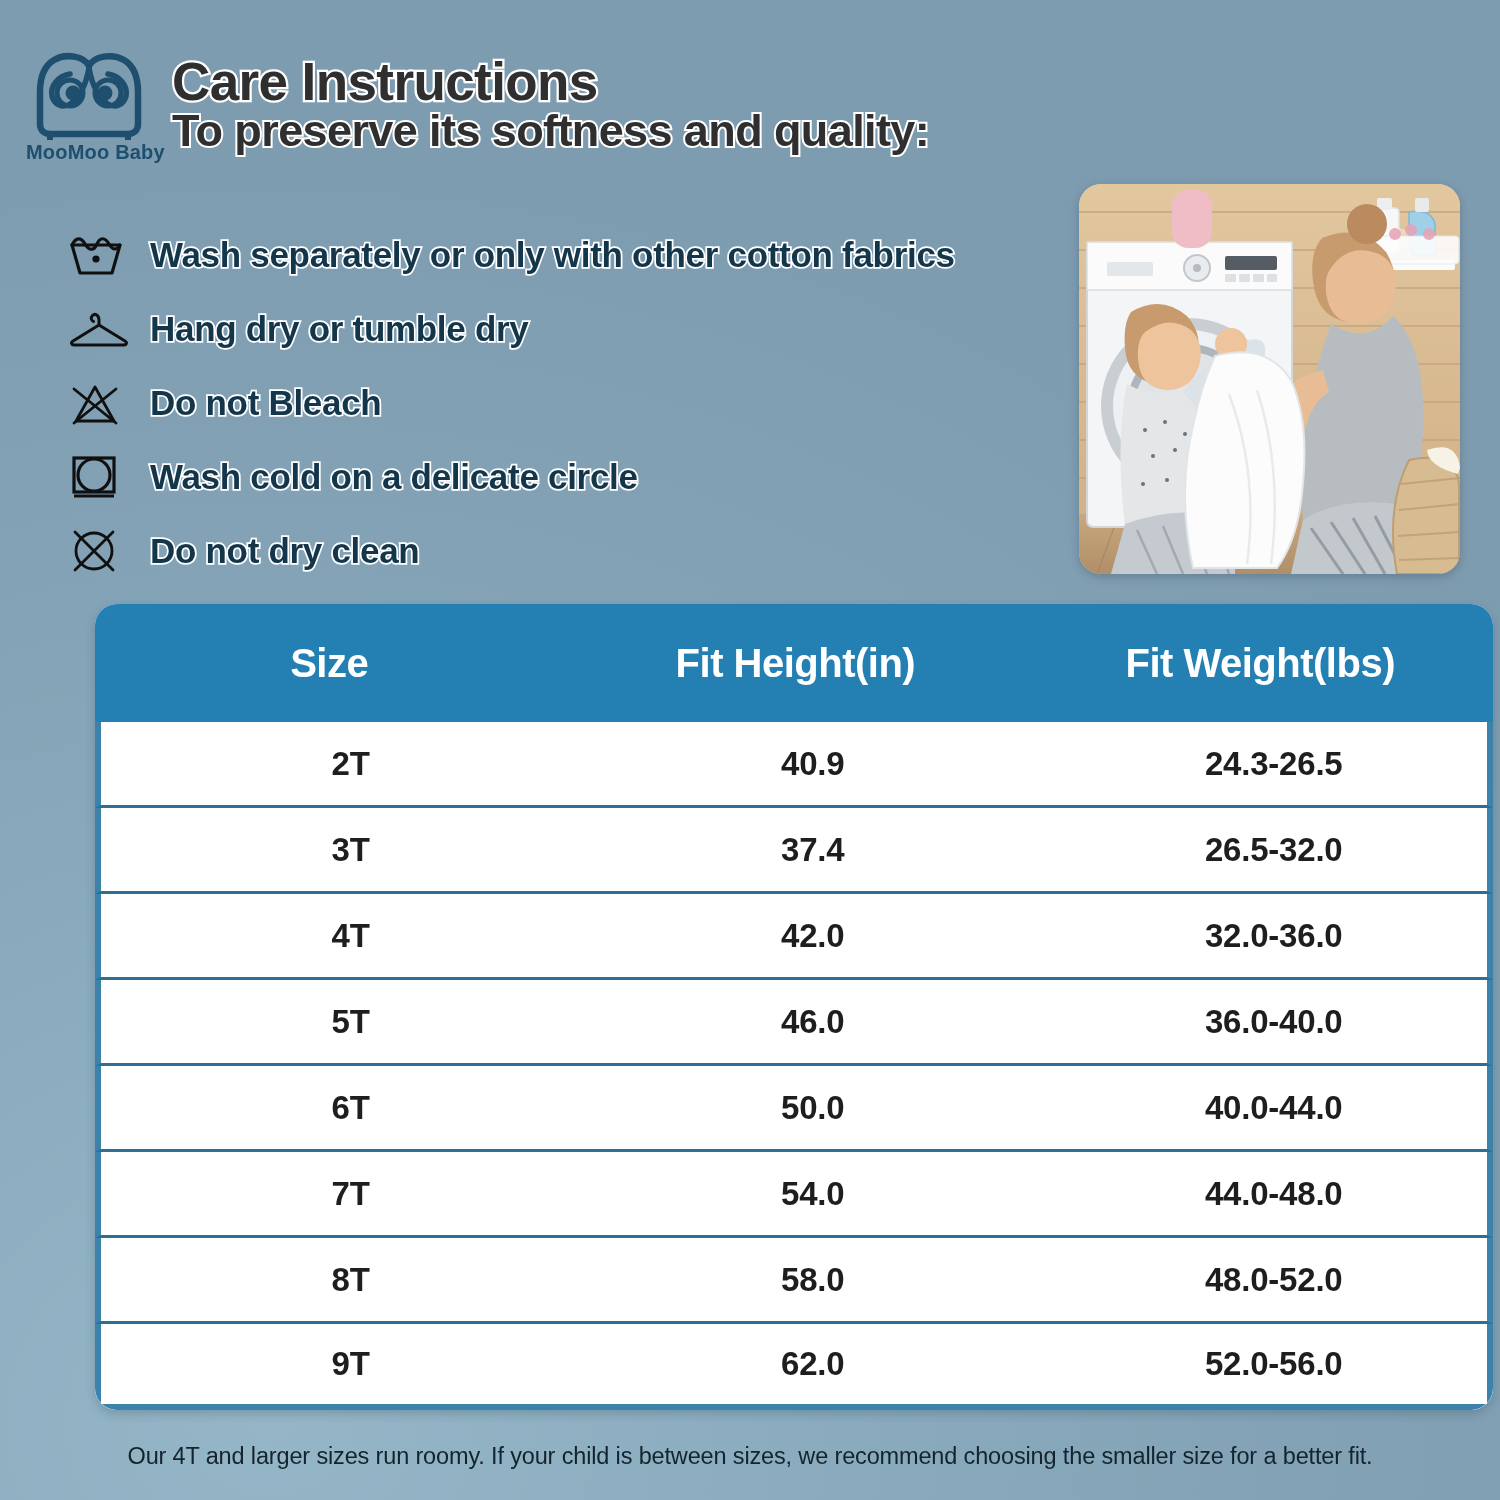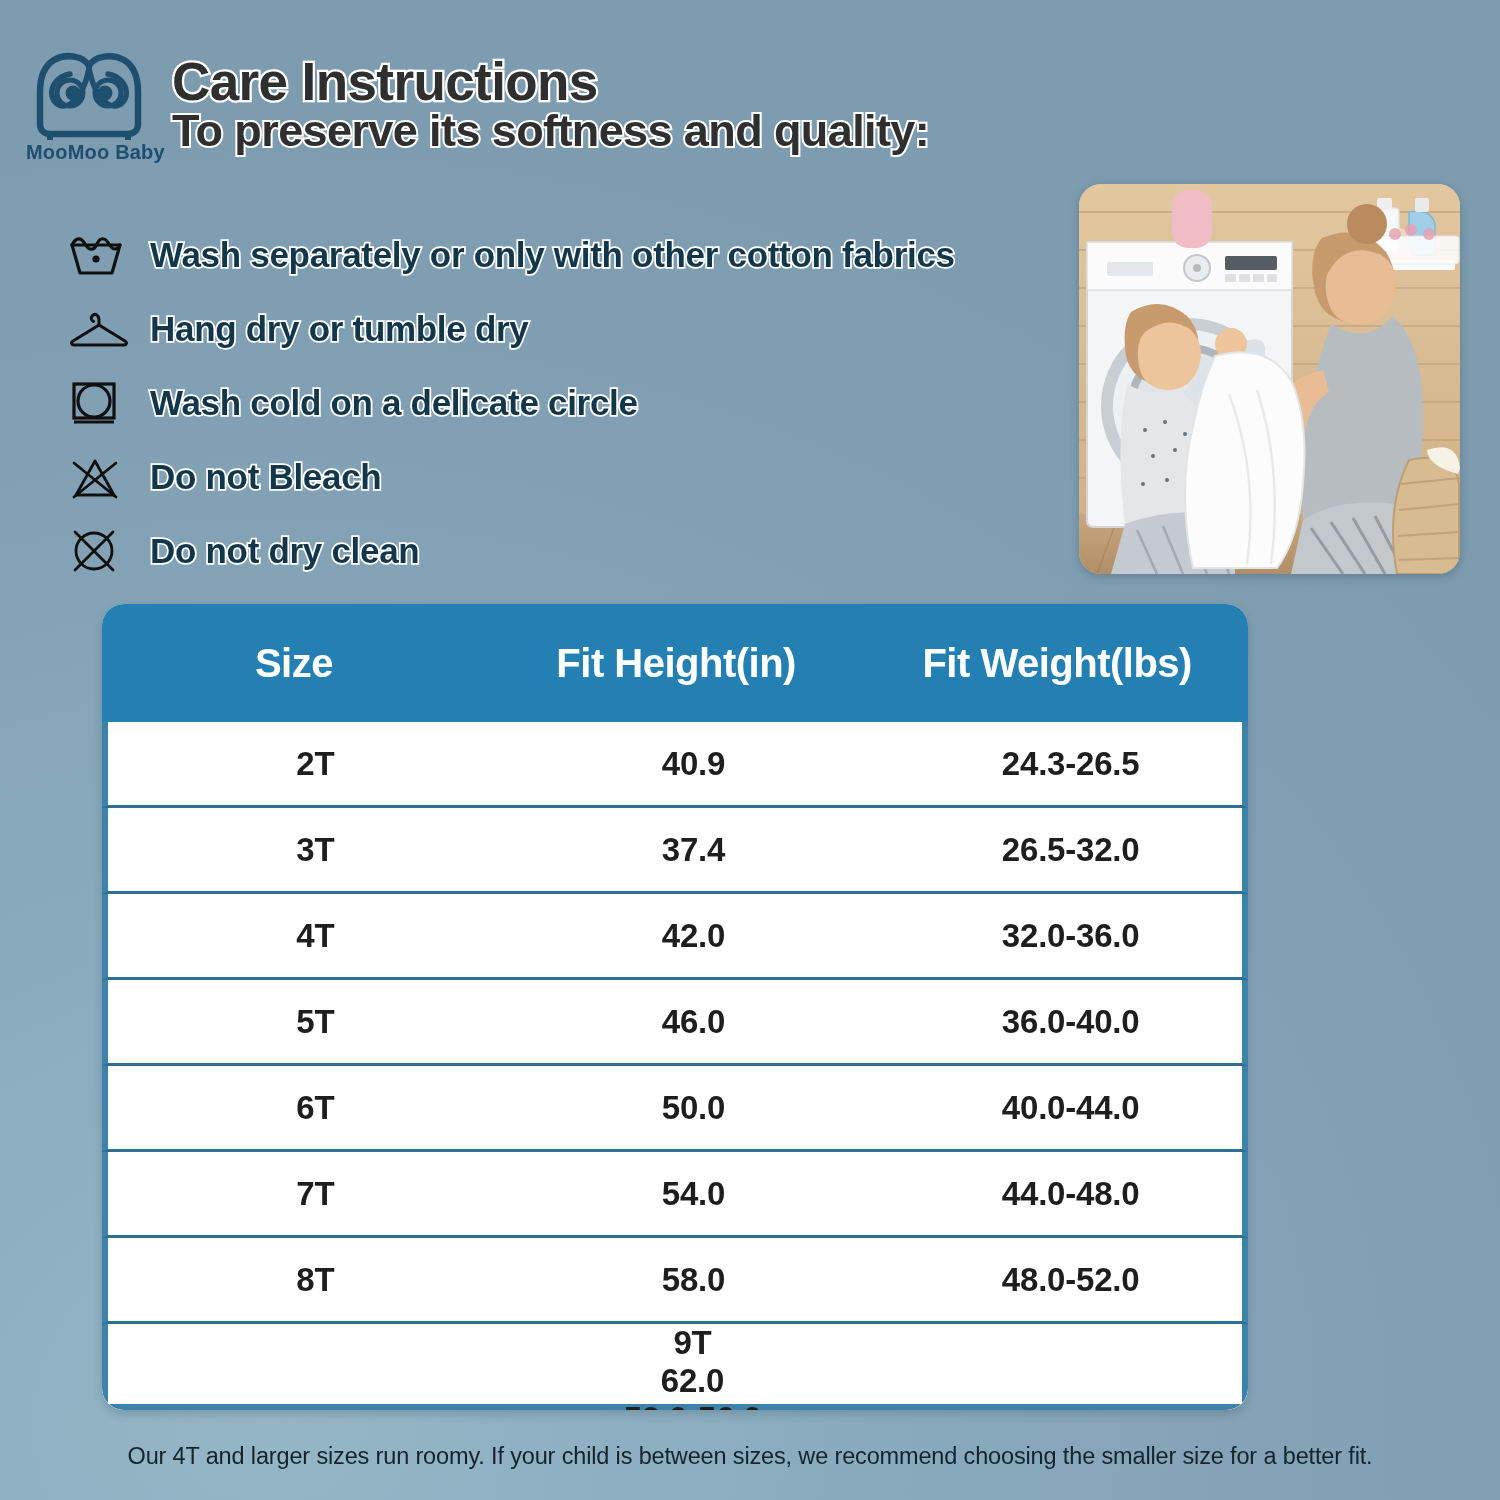"Wash cold on a delicate" div.care-row { order: before "Do not Bleach" -> after "Do not Bleach" }
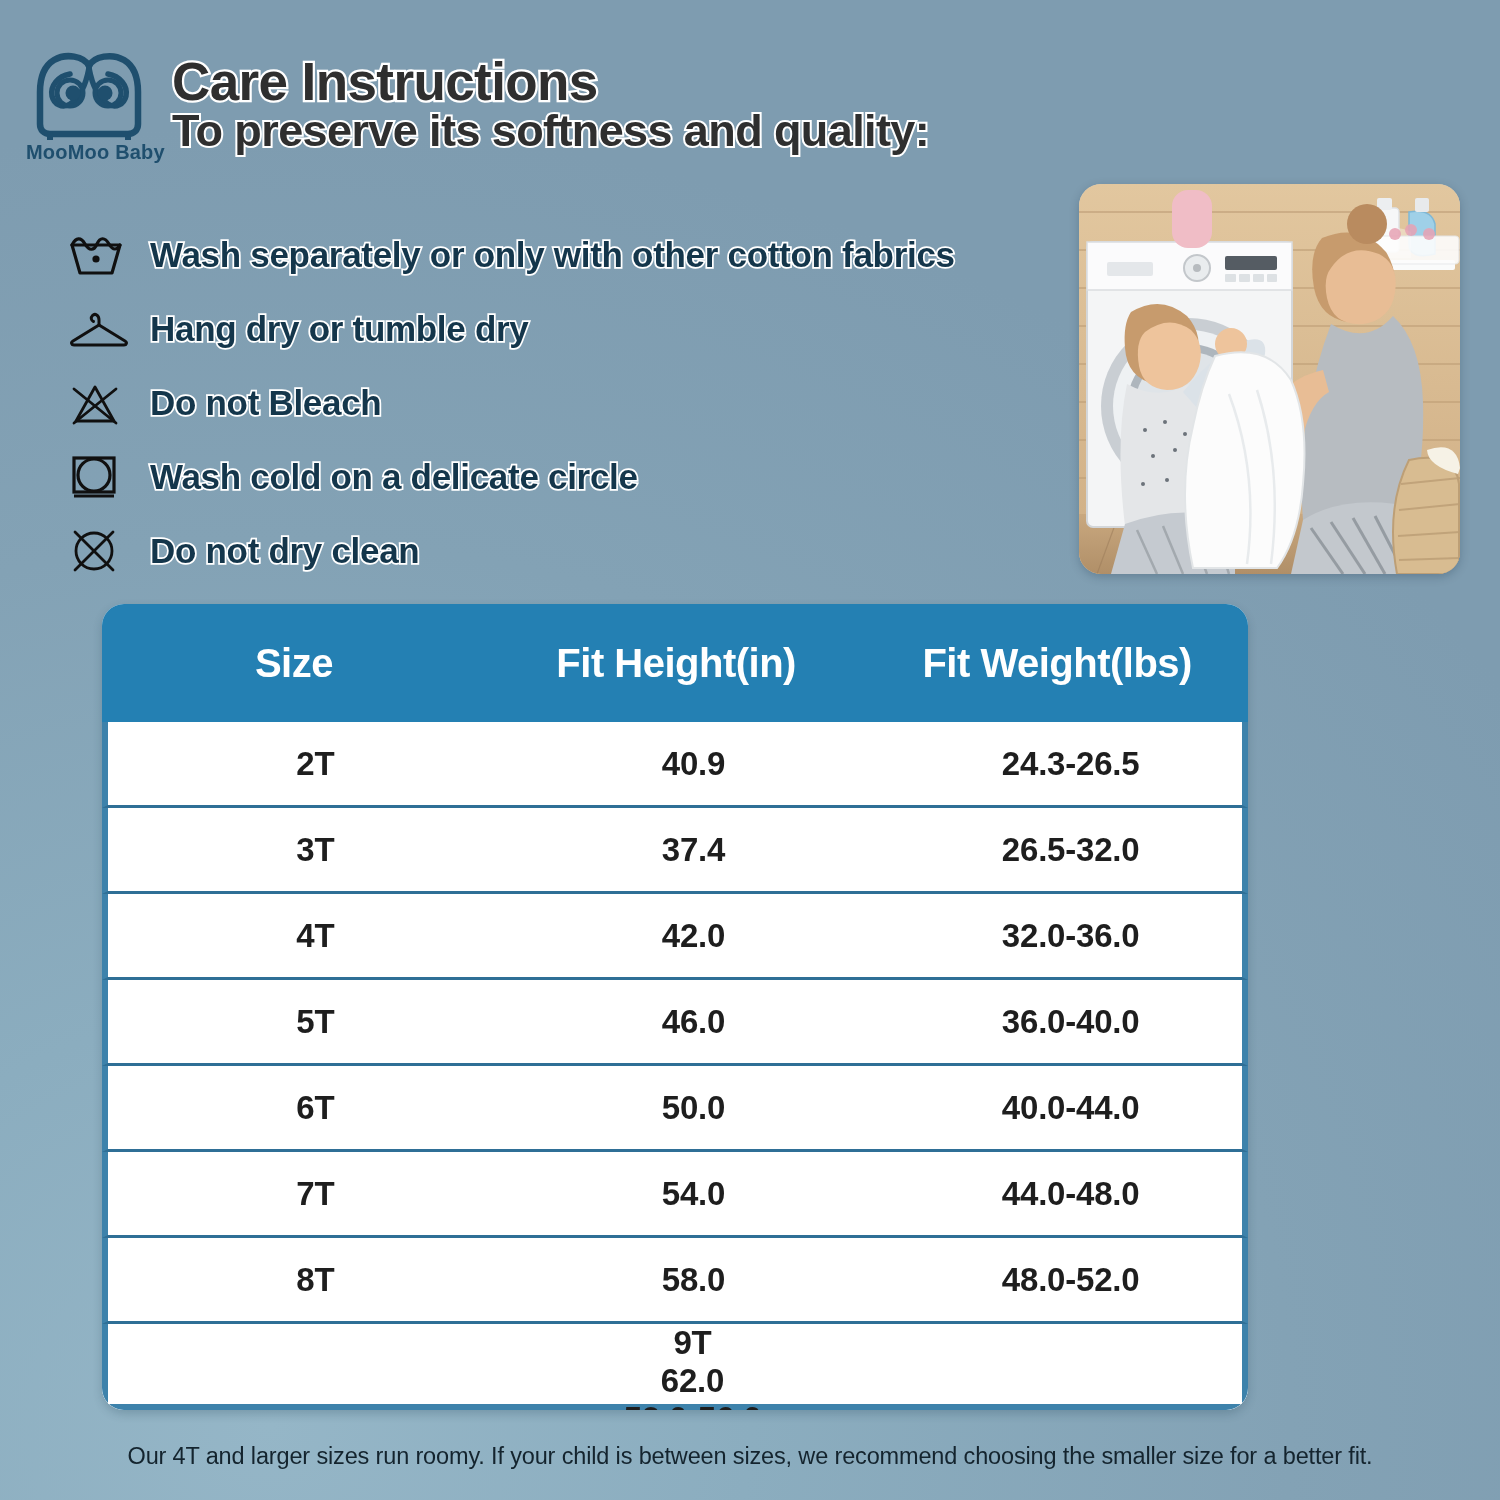"Size" .size-table { left: 102px -> 95px; width: 1146px -> 1398px }
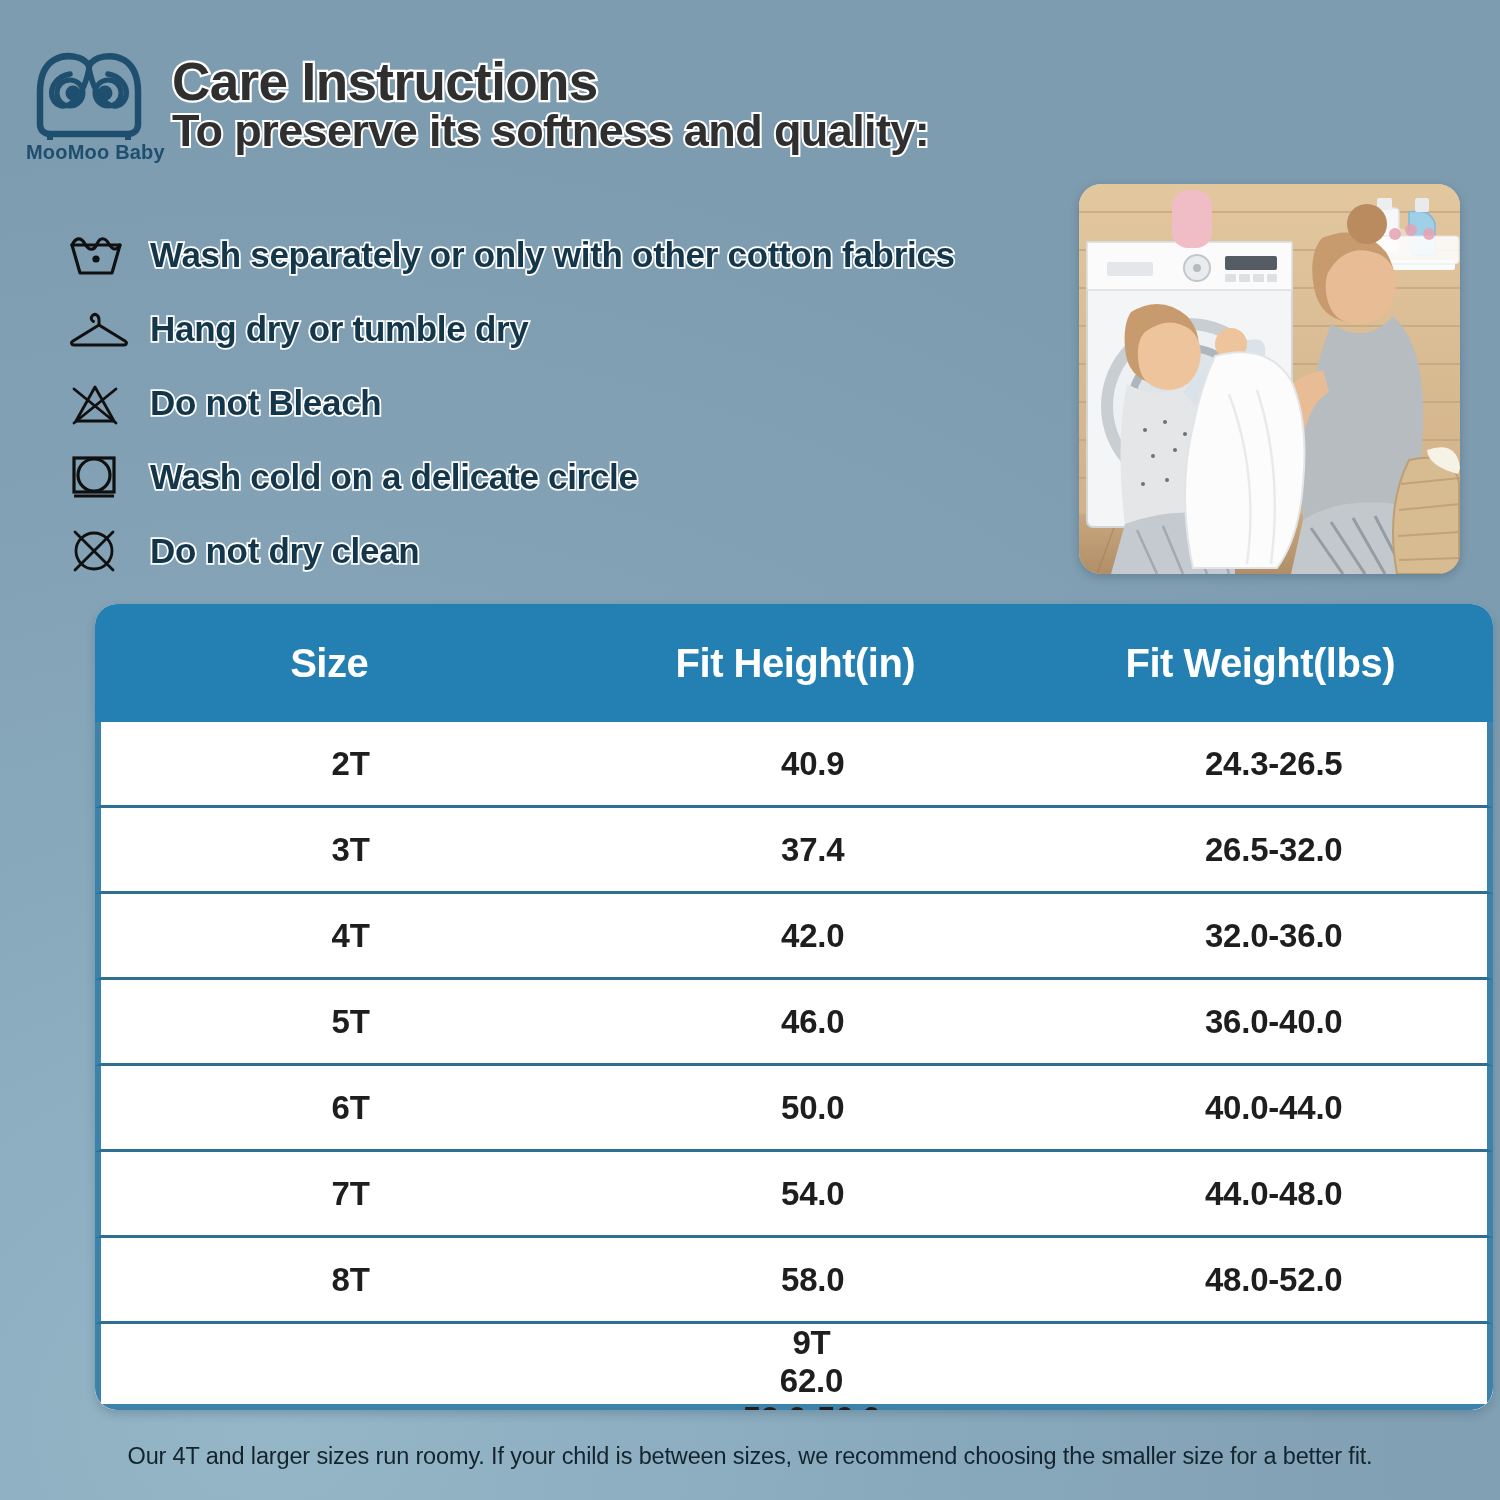"9T" .trow:last-child { flex-direction: column -> none }
